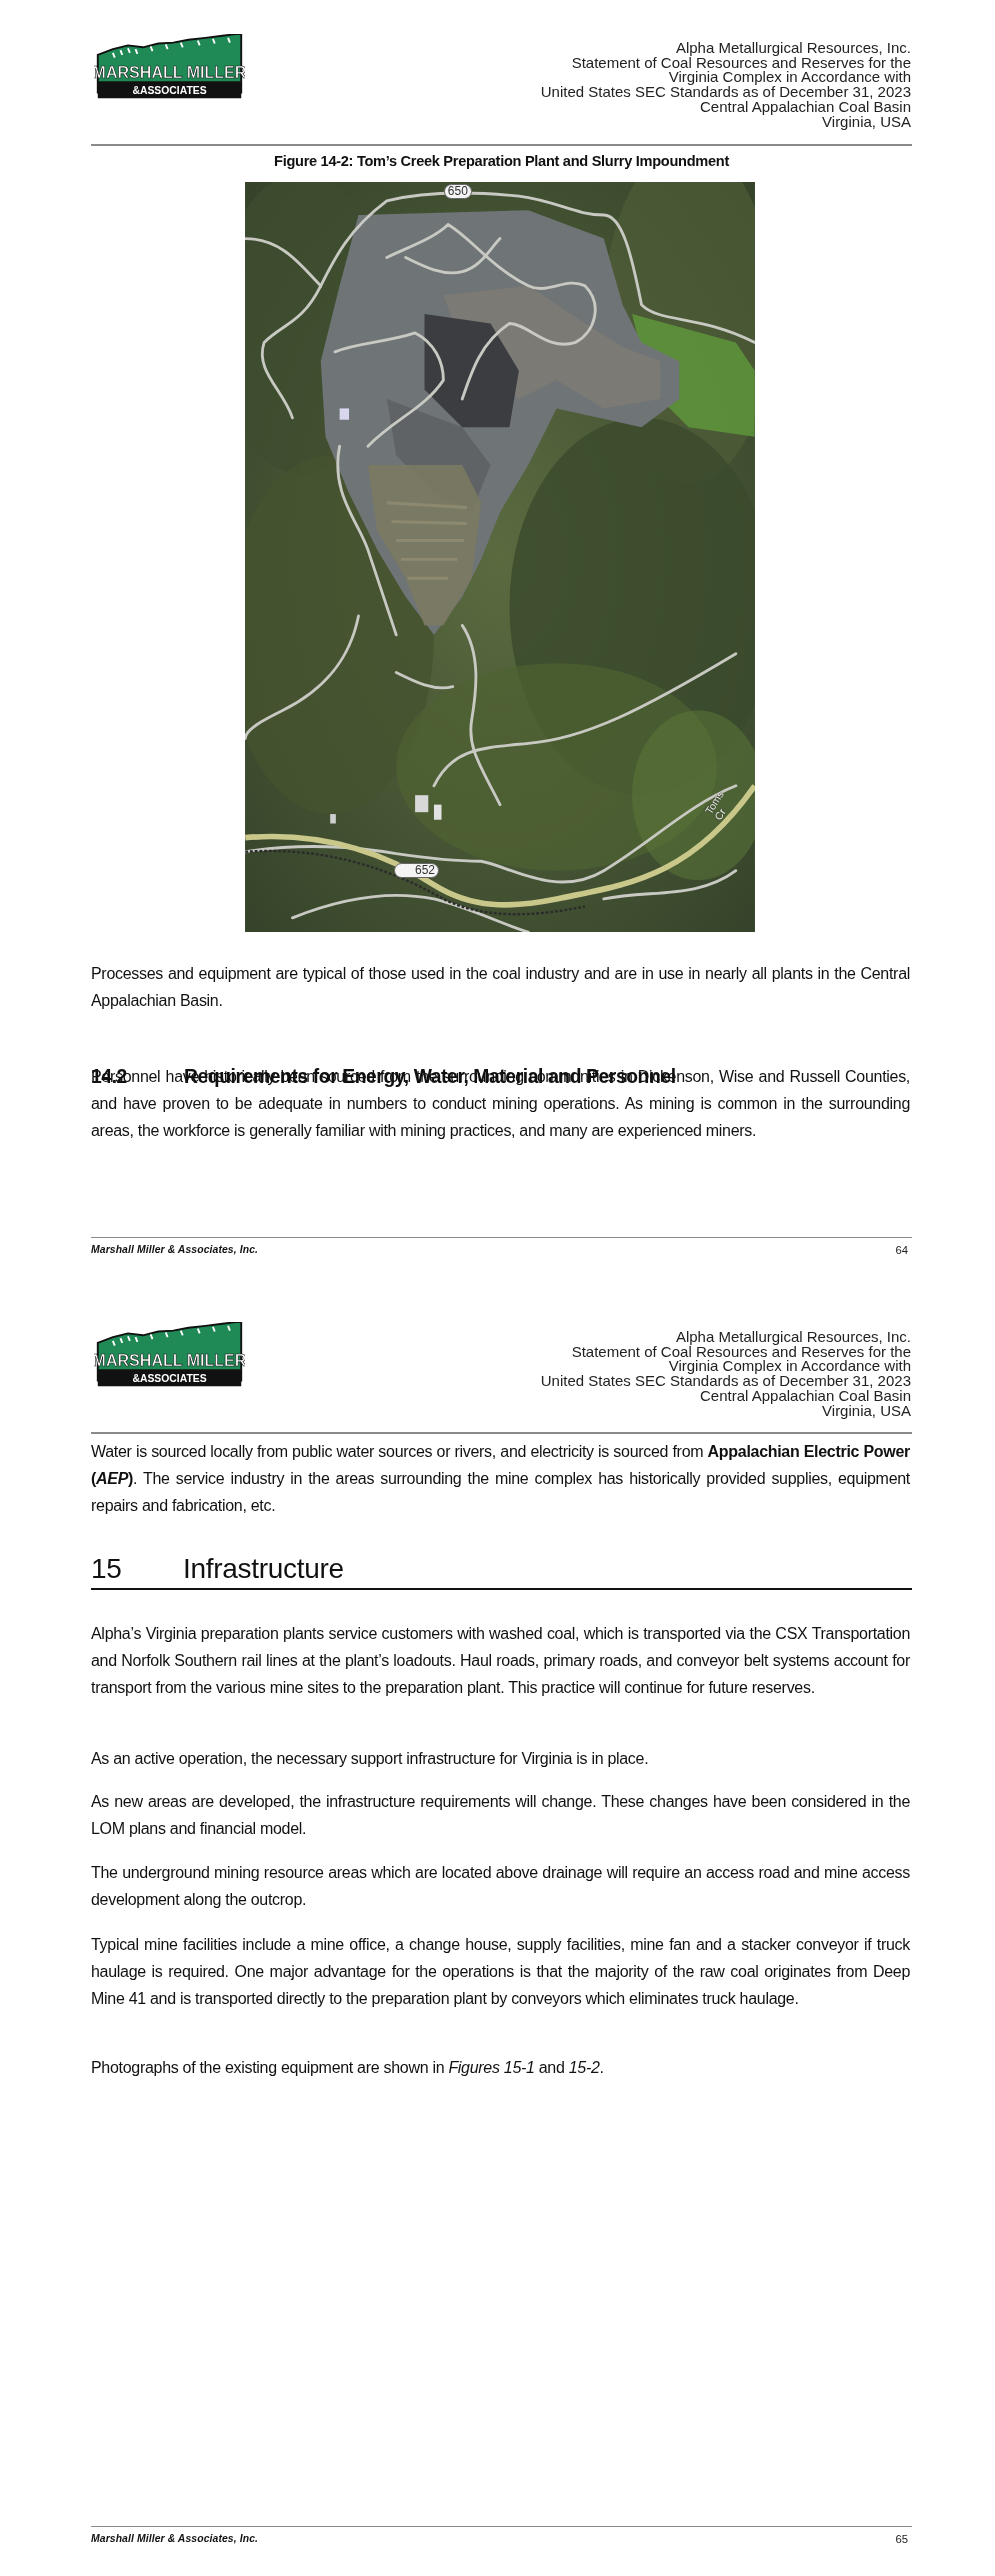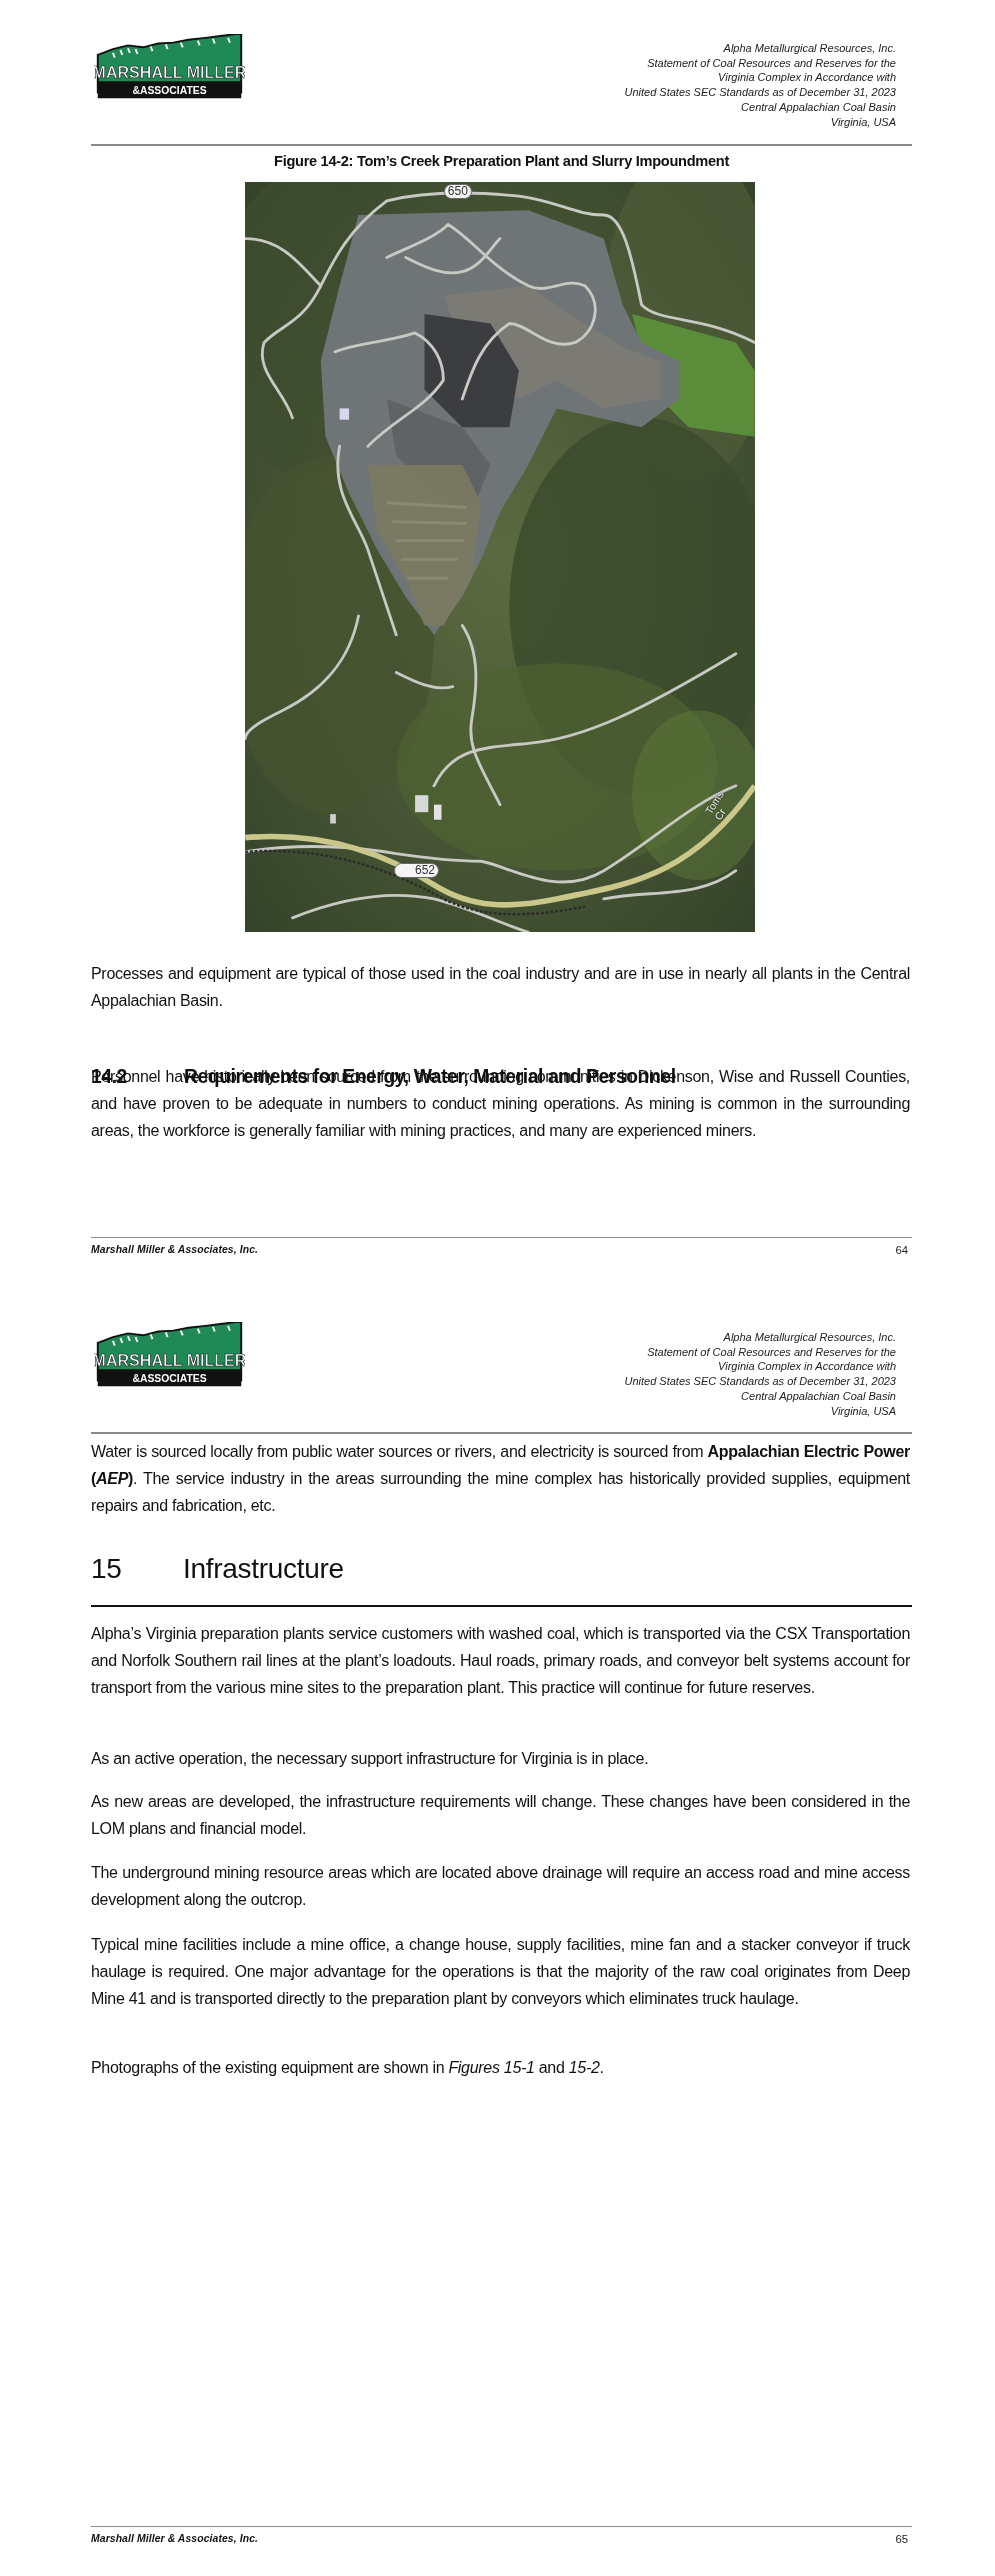"Alpha Metallurgical Resources, Inc." .hdr-text { font-size: 11px -> 15px; font-style: italic -> none; right: 99px -> 84px }
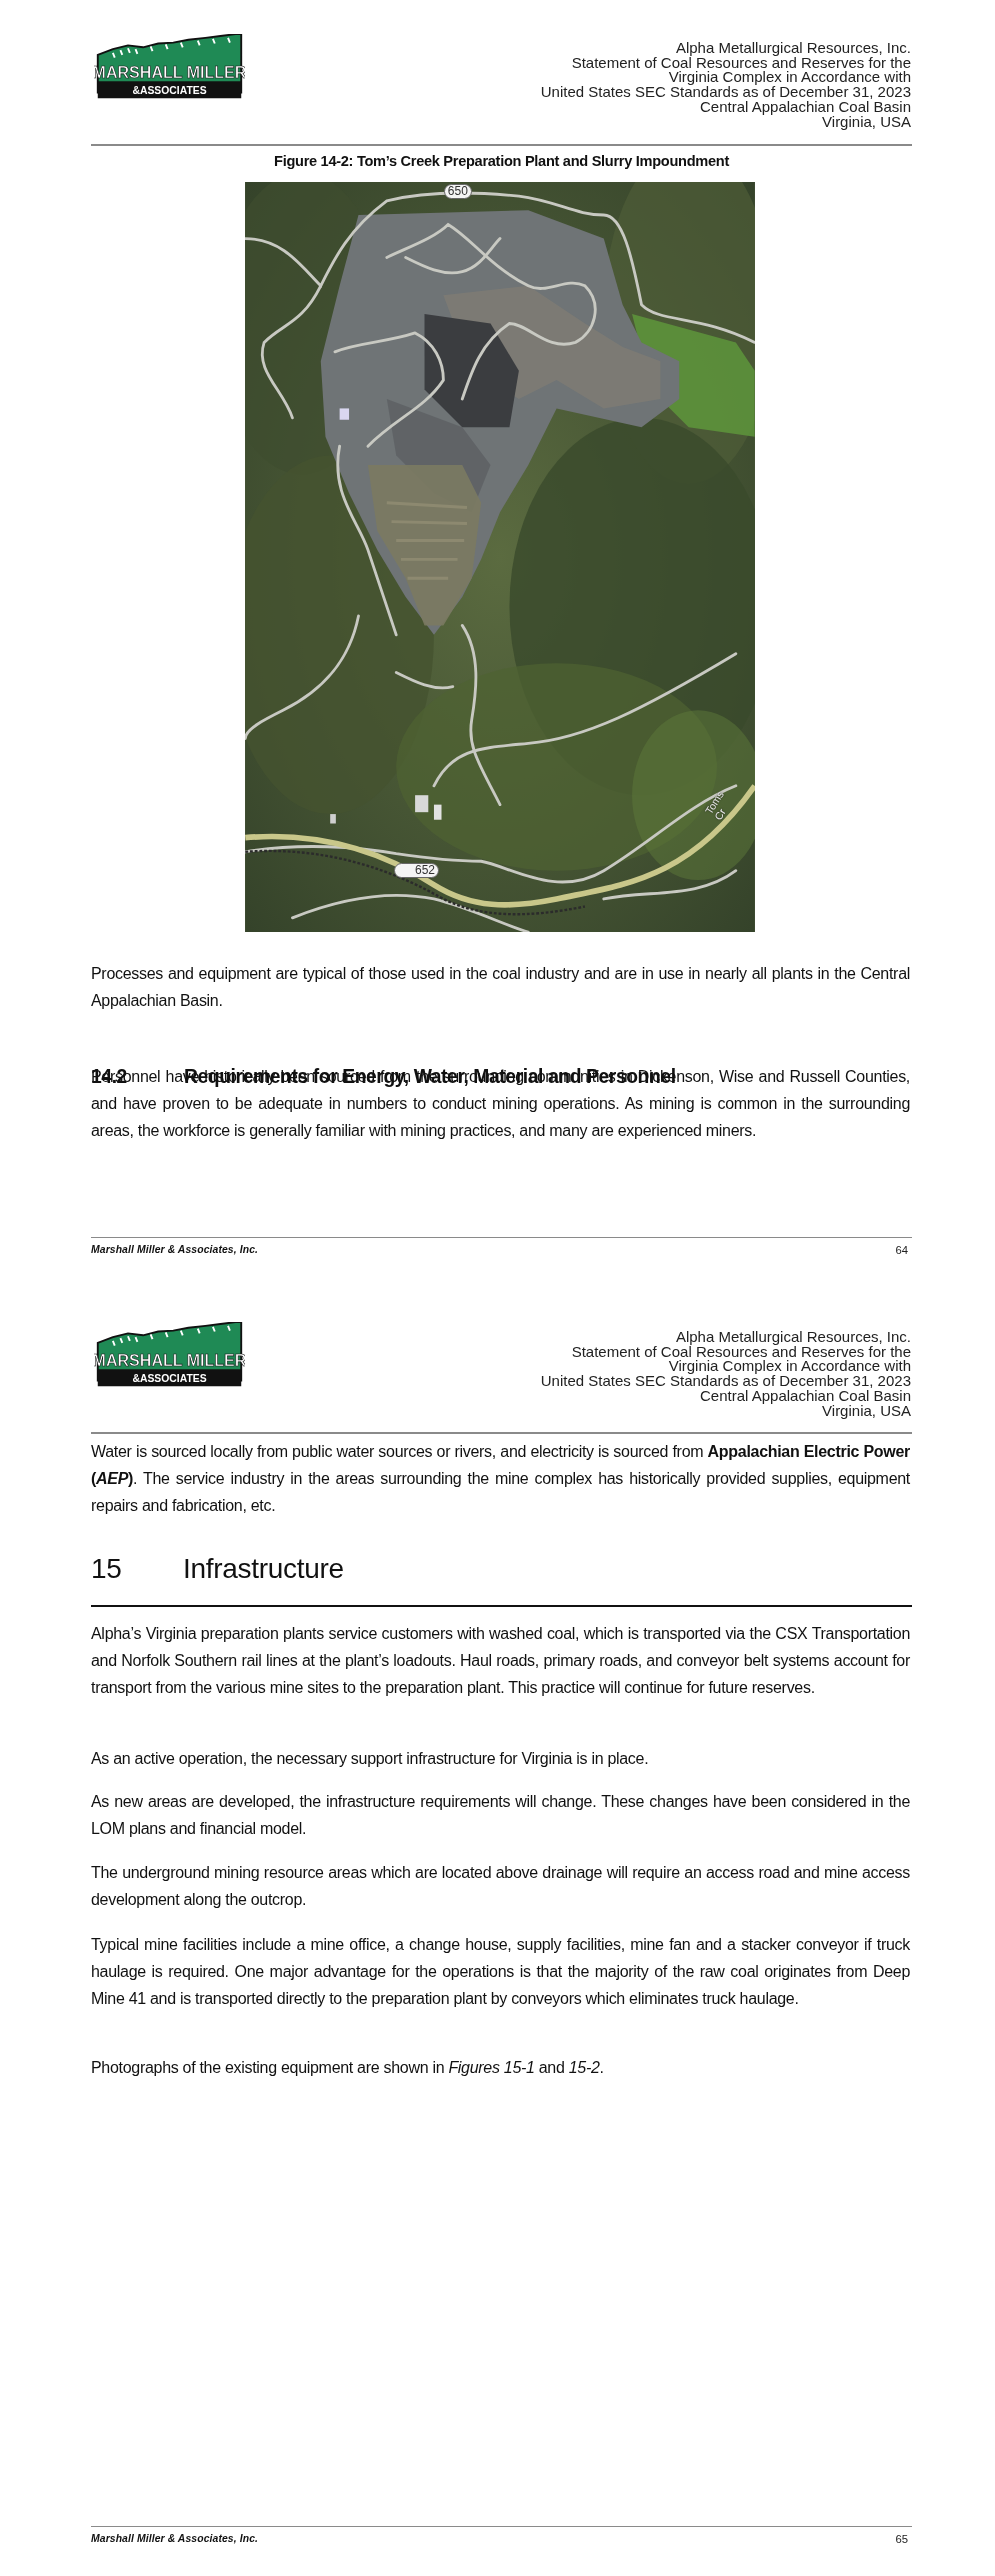"15 Infrastructure" .h1 { padding-bottom: 20px -> 3px }
